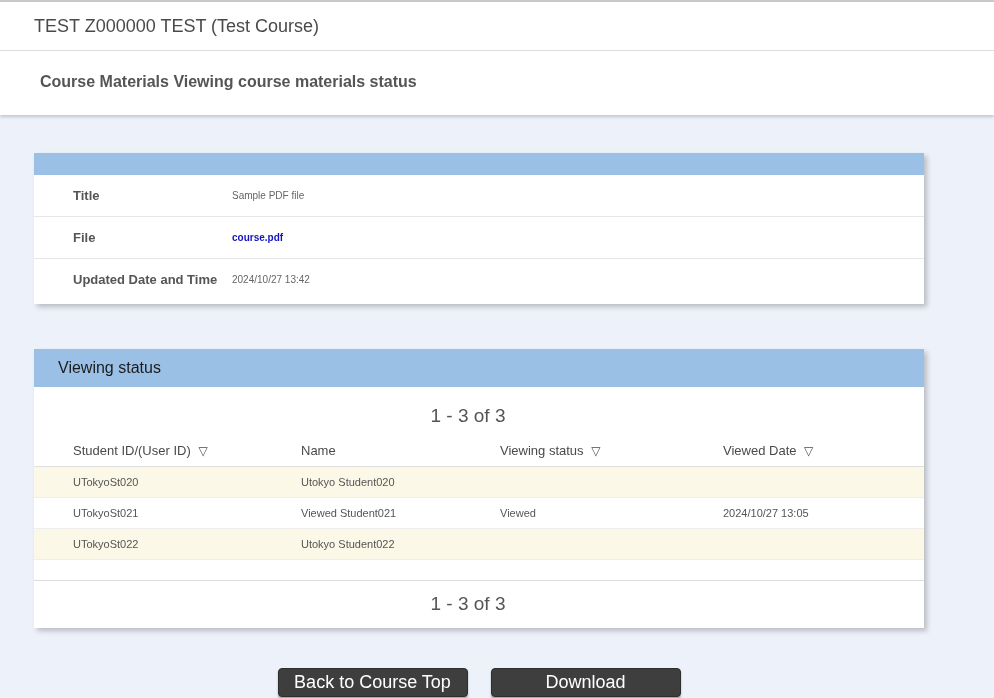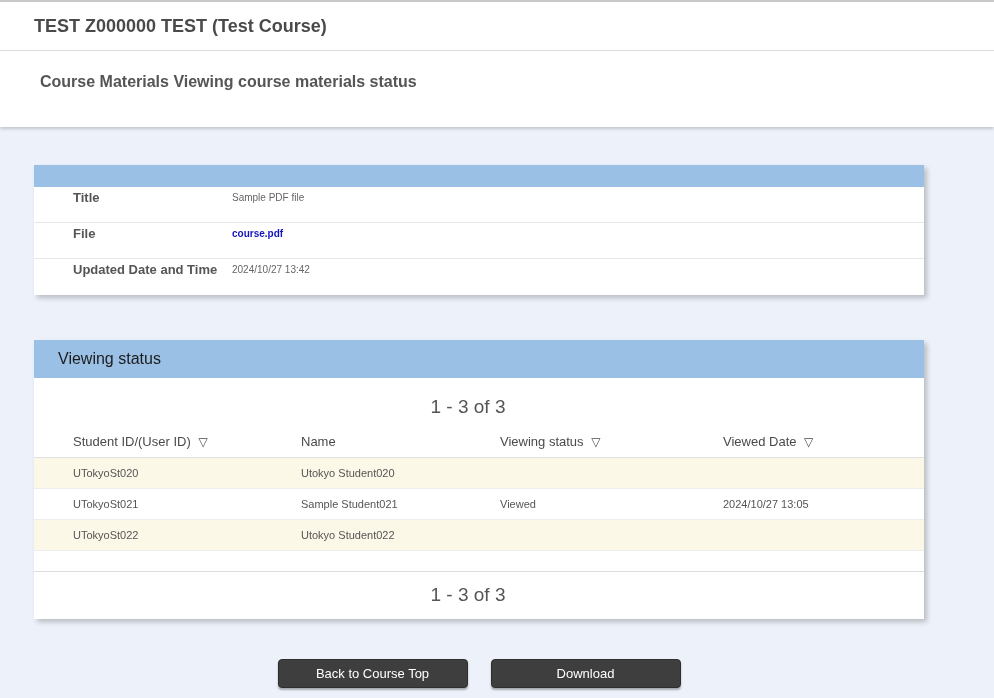"TEST Z000000 TEST (Test Course)" .page-title { font-weight: bold -> normal }
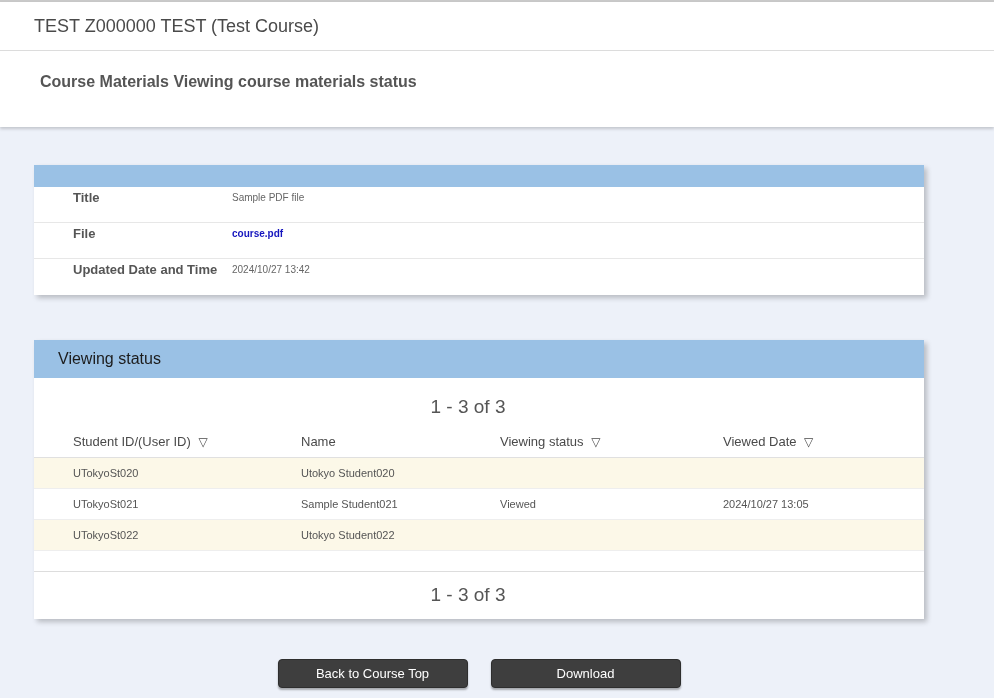"Course Materials Viewing course" .page-subtitle { padding: 22px 0 36px 40px -> 22px 0 24px 40px }
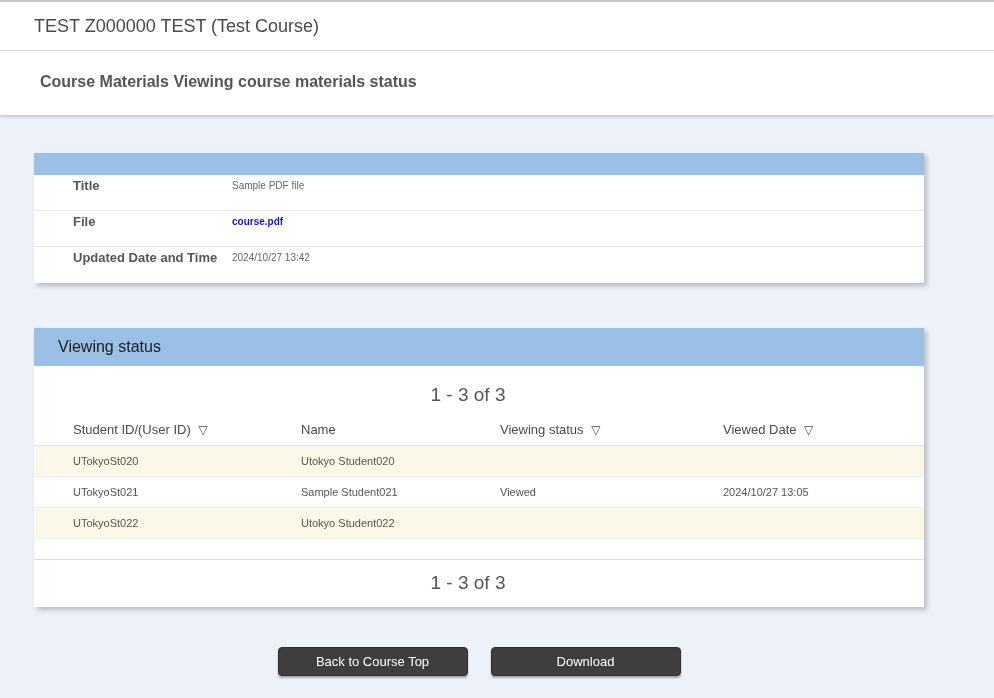"Title" .detail-row { padding: 2px 0 -> 12px 0 }
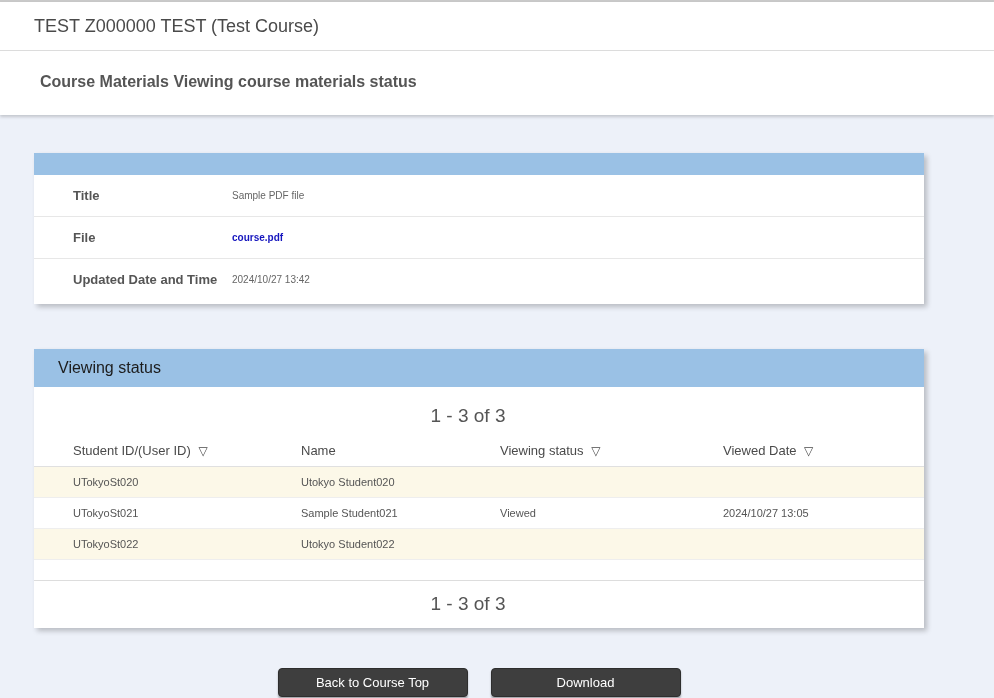"Sample Student021" td { text: Sample -> Viewed }
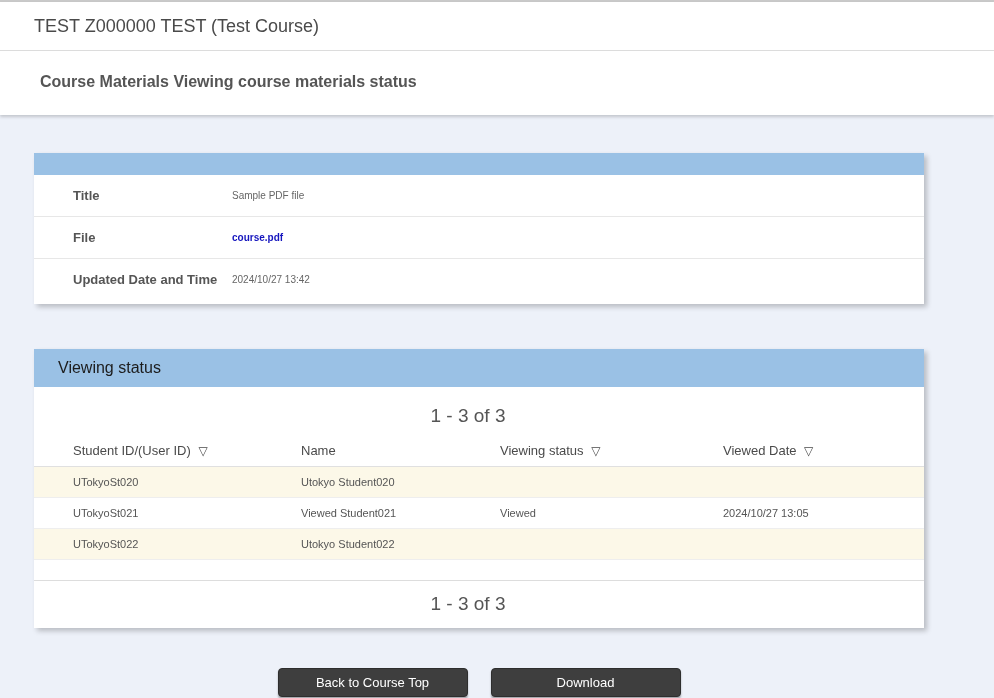"Back to Course Top" .action-btn { font-size: 13px -> 18px }
